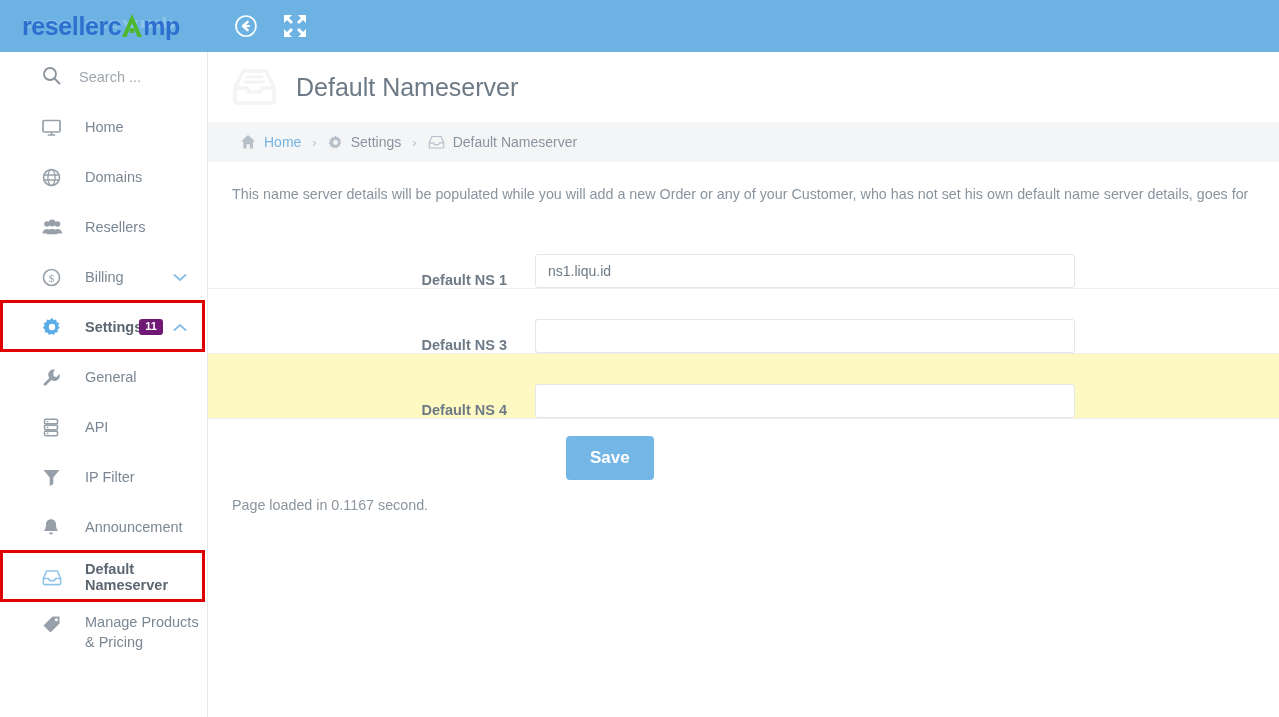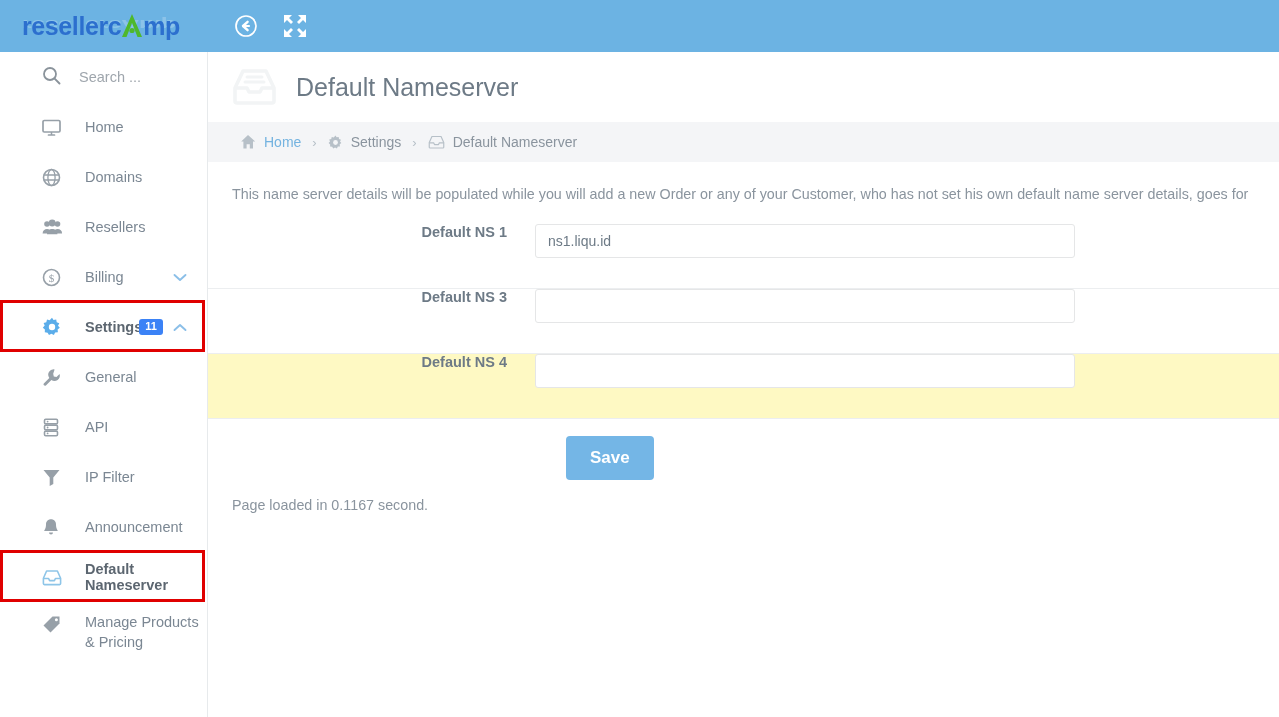"Default NS 1" .form-row { align-items: flex-start -> flex-end }
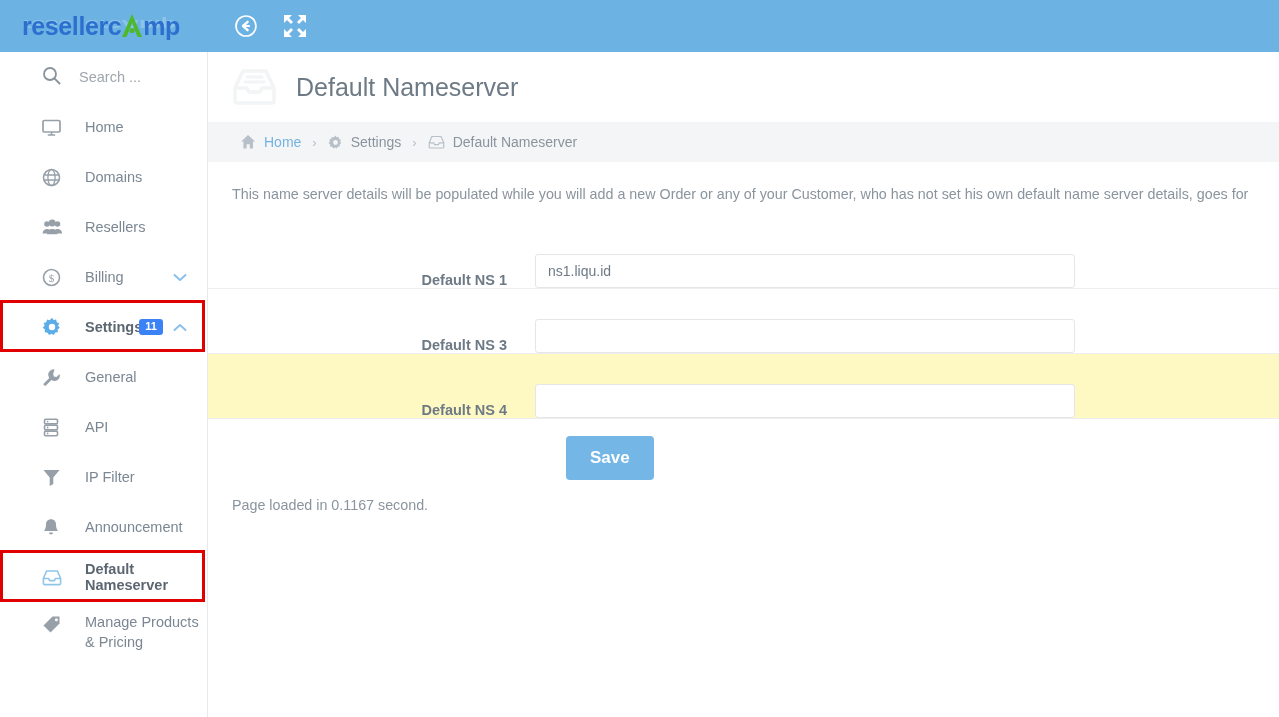"11" .badge { background: #3b82f6 -> #701a75 }
